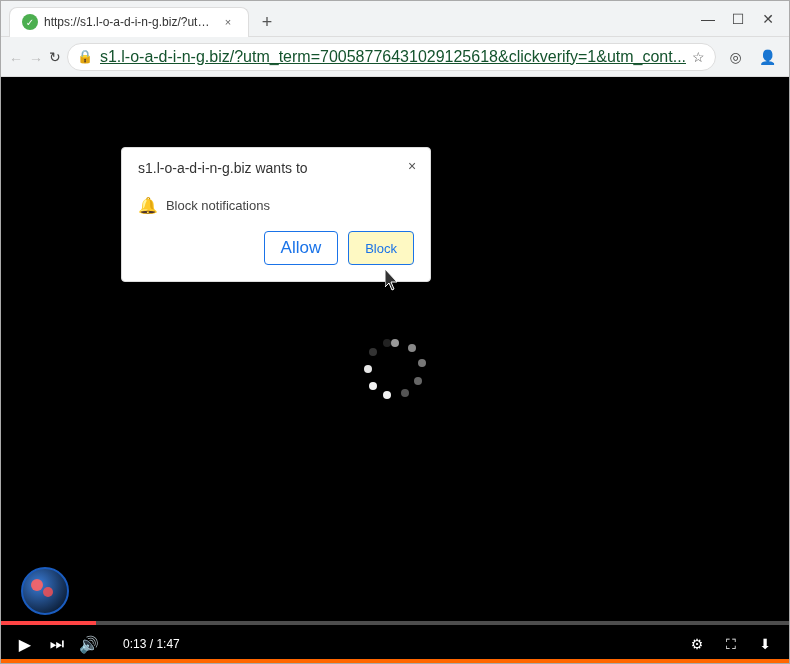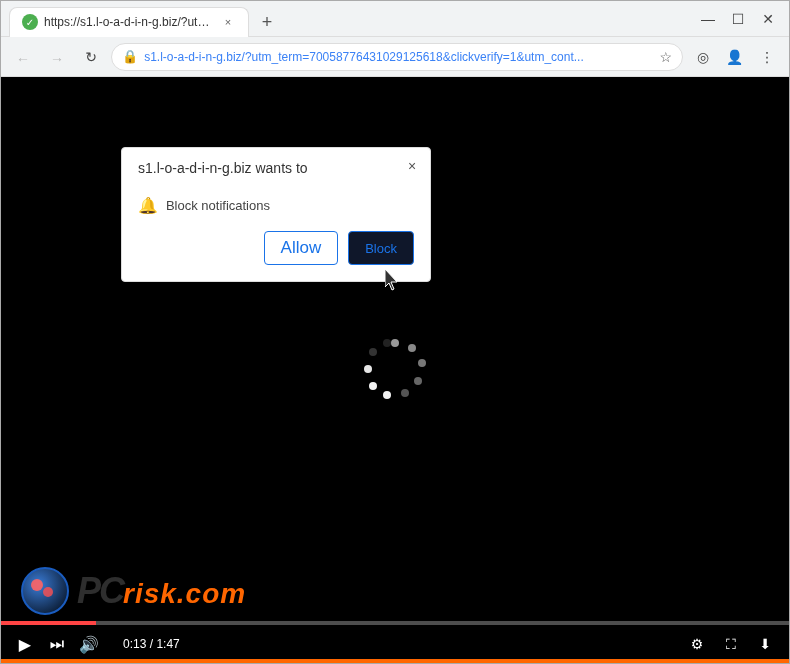"s1.l-o-a-d-i-n-g.biz/?utm_term=700587764" .url-text { color: #3b82f6 -> #14532d; font-size: 12px -> 16px; text-decoration: none -> underline }
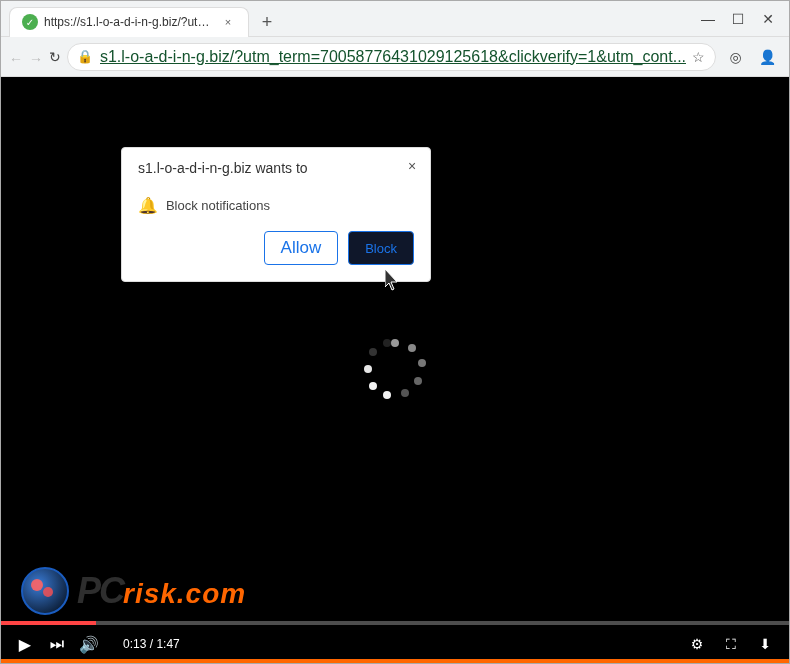"Block" .btn-block { background: #0f172a -> #fef9c3 }
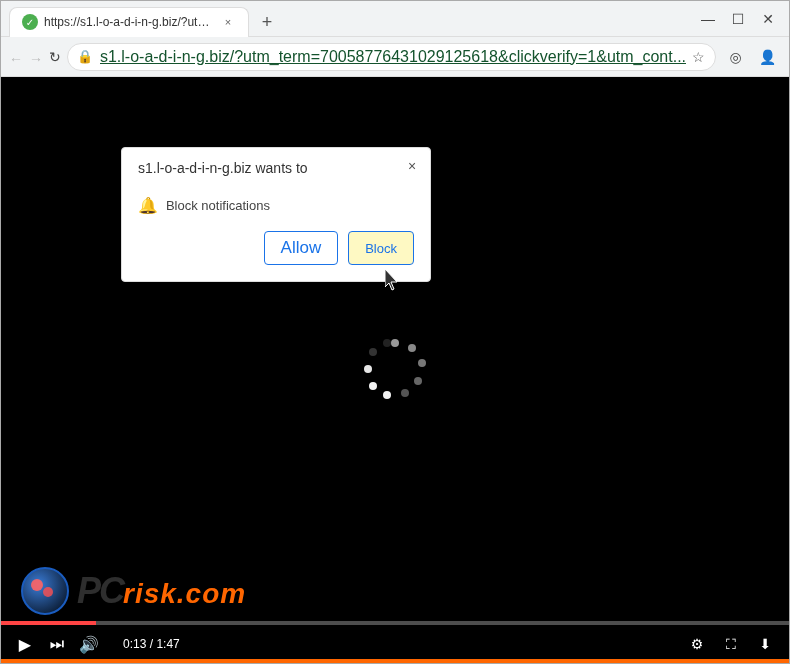"PCrisk.com" div { html: <div> <span>PC</span><span>risk.com</span> </div> -> none }
